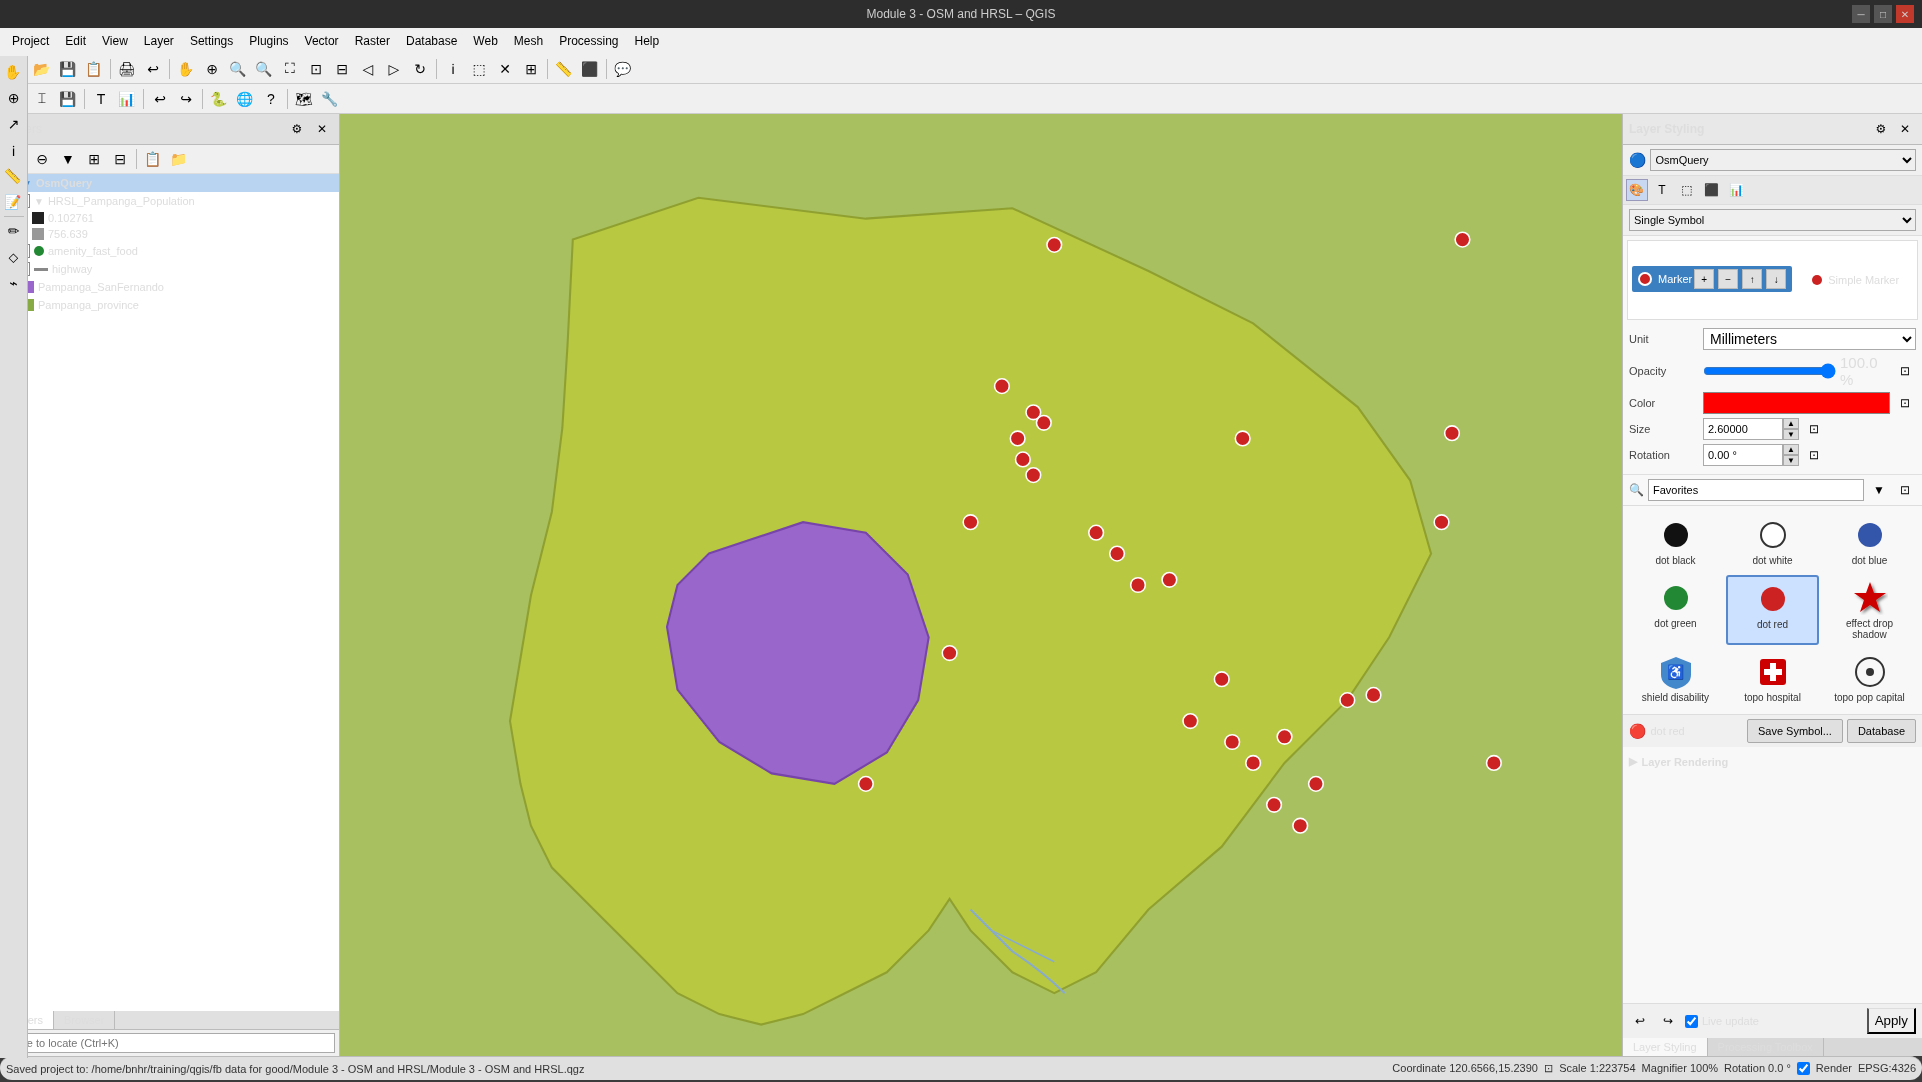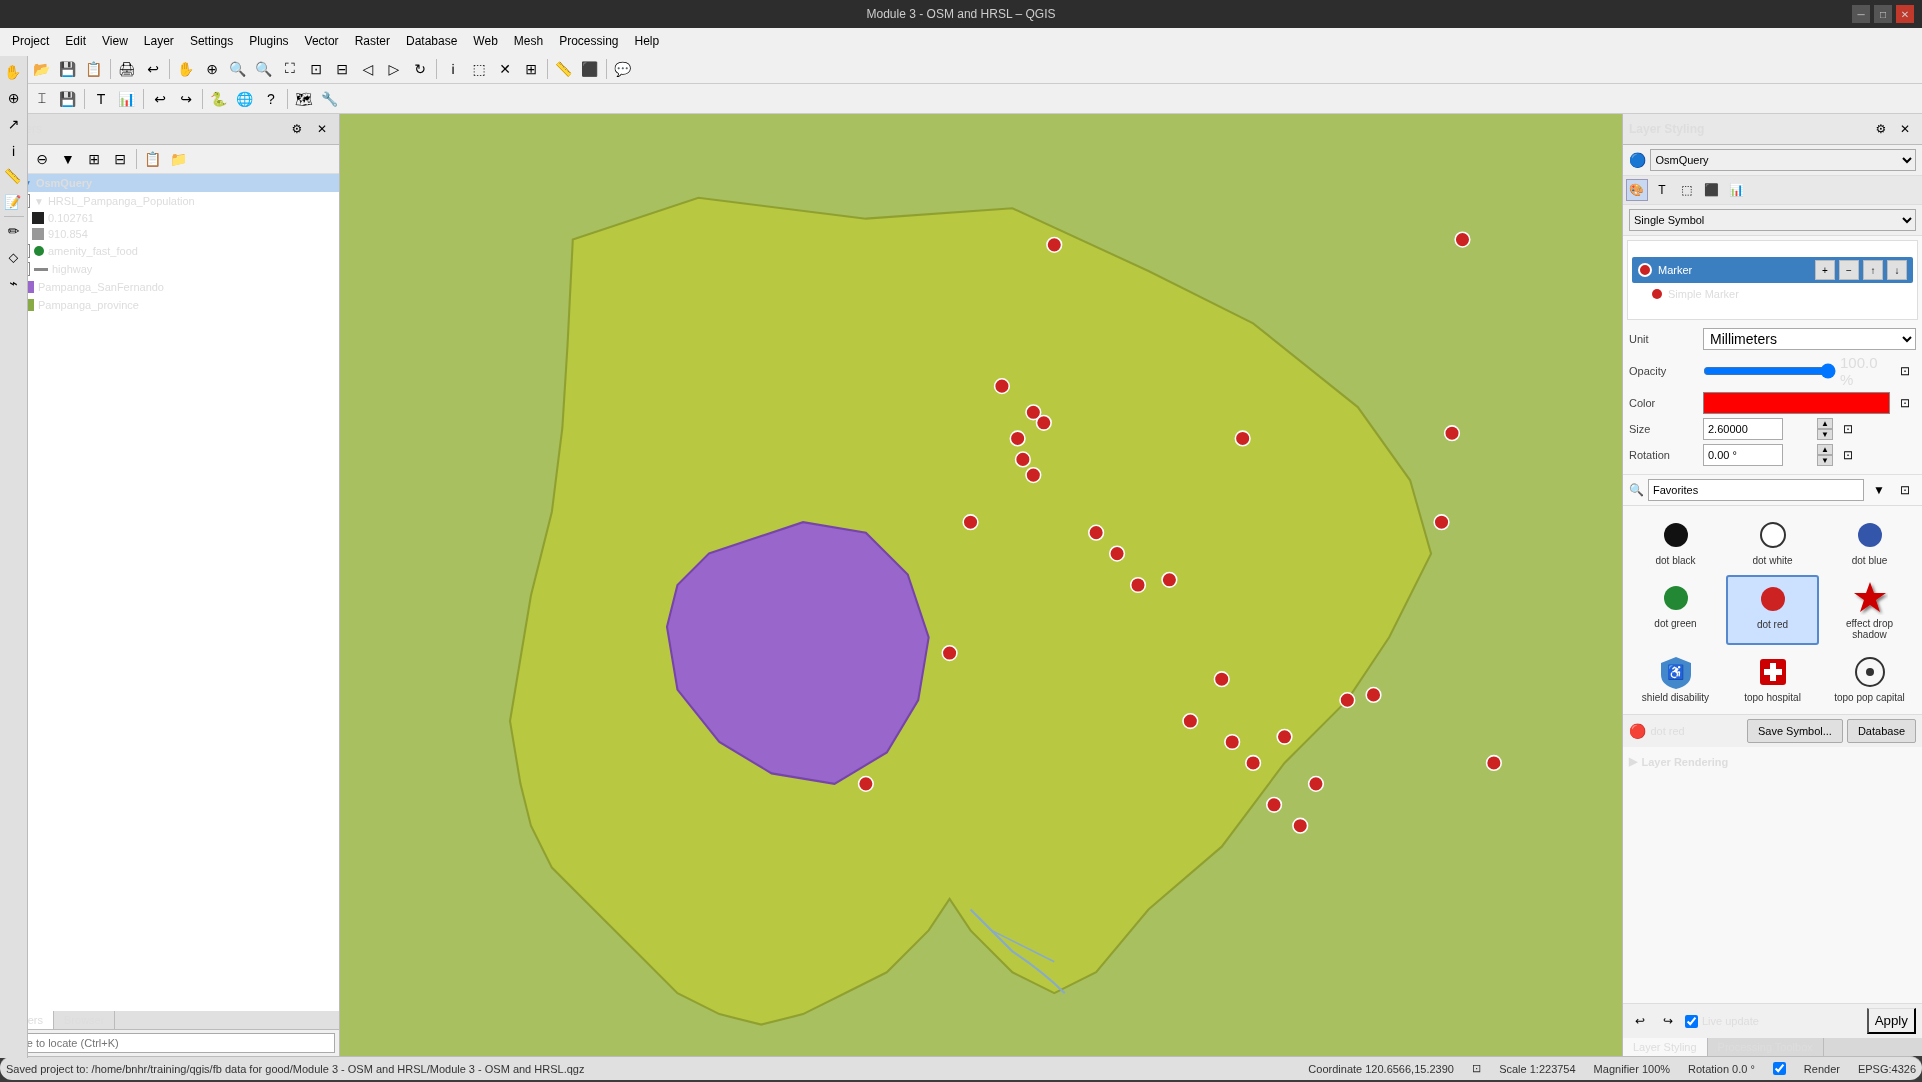"910.854" span { text: 910.854 -> 756.639 }
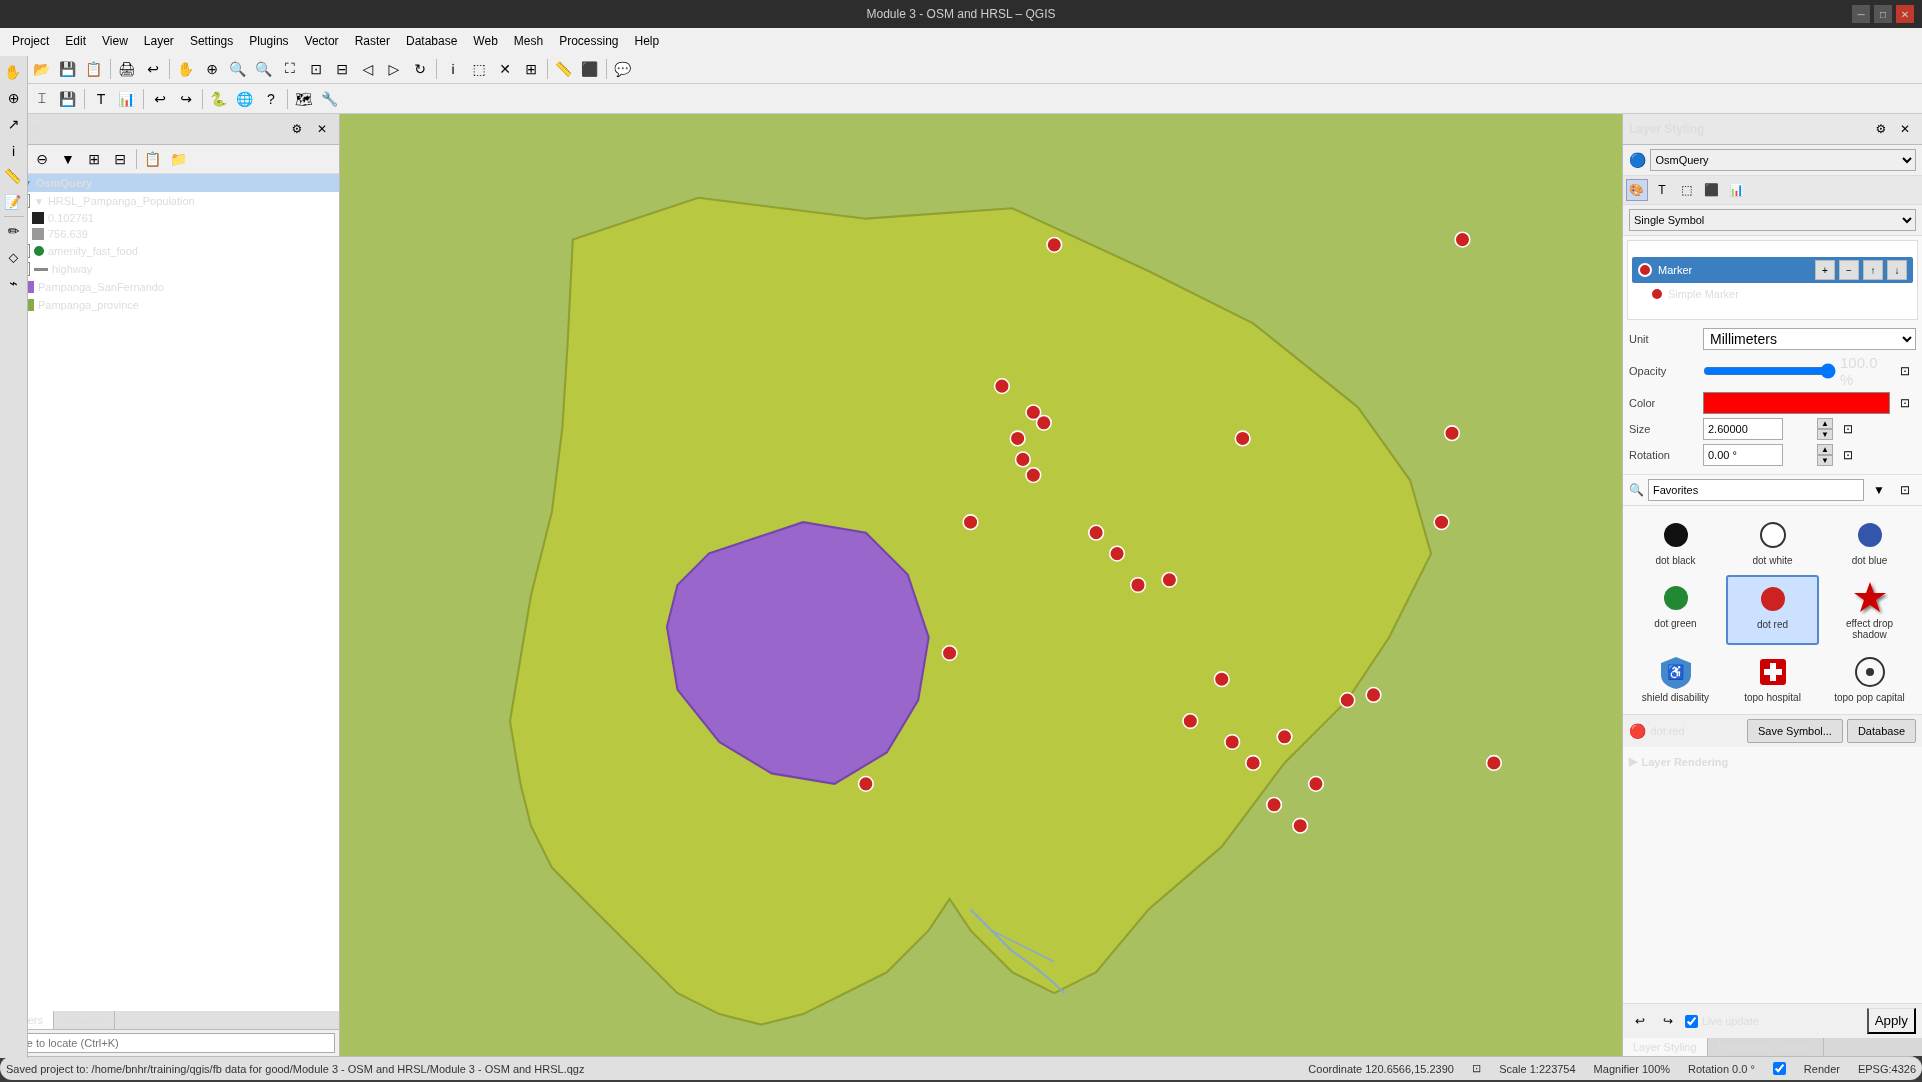"Marker" div { flex-direction: column -> row }
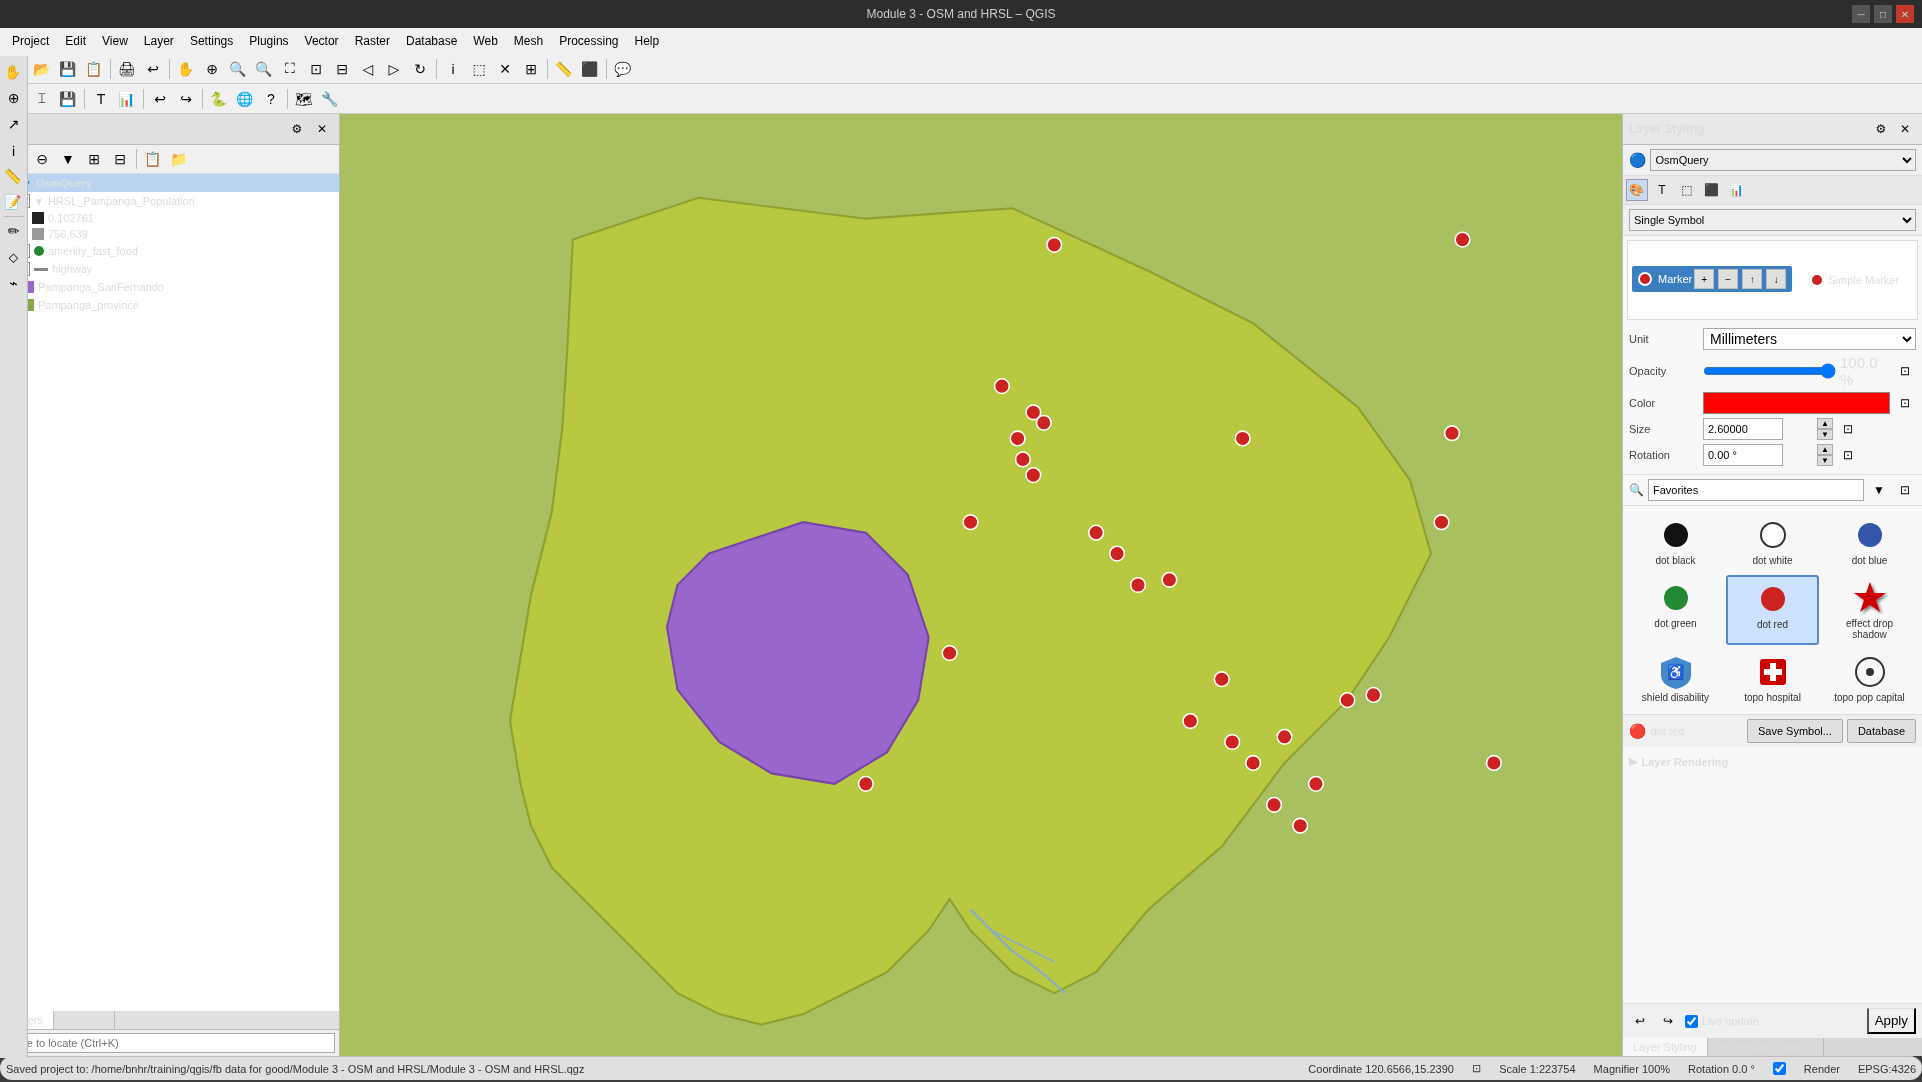"2.60000" .spin-input { gap: 34px -> none }
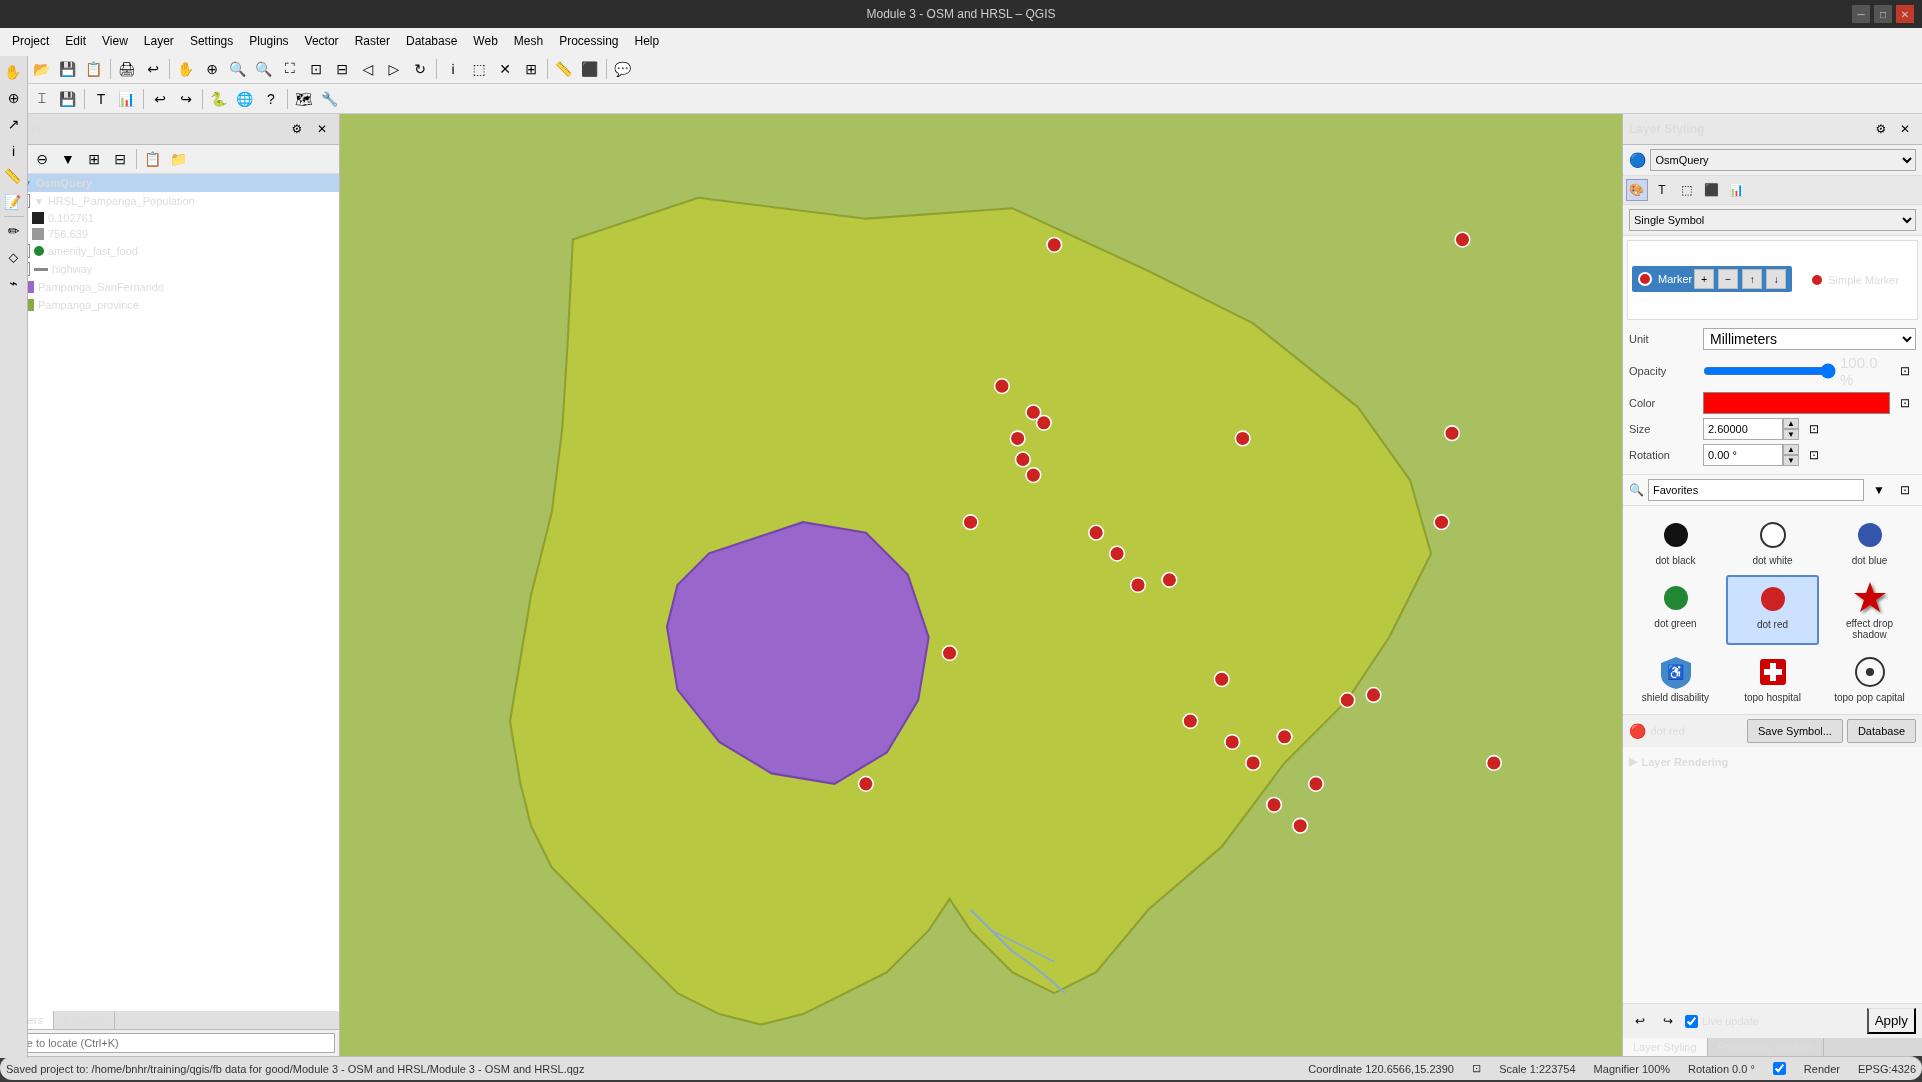"Coordinate 120.6566,15.2390" #statusbar-right { align-items: center -> none; gap: 18px -> 6px }
